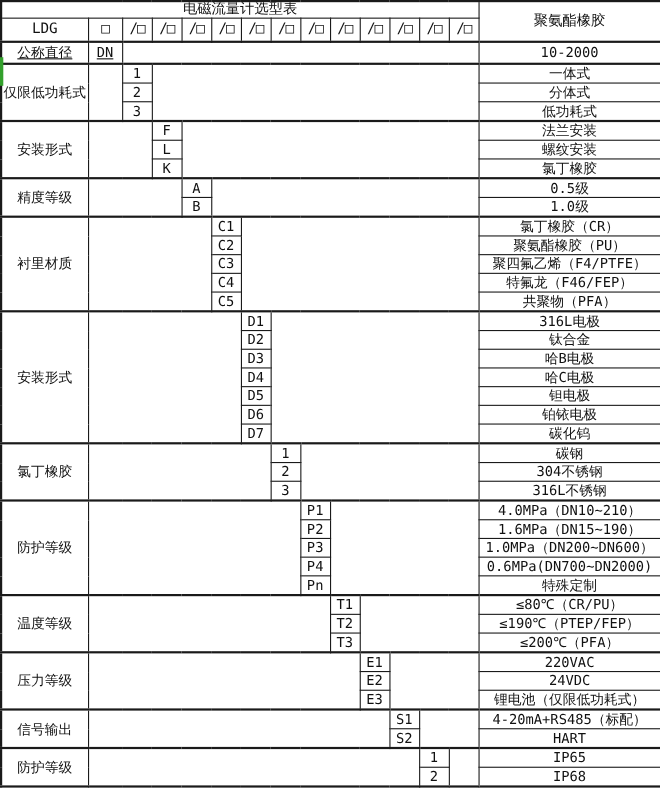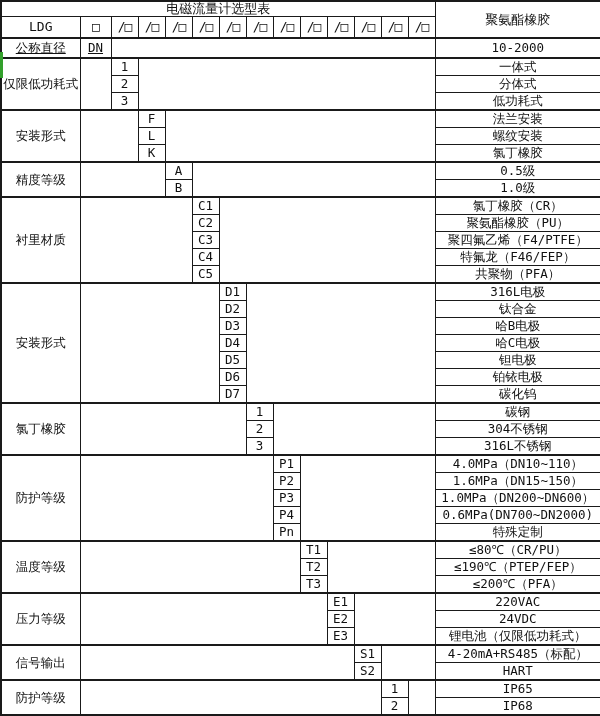"4.0MPa（DN10~110）" td.descL { text: 110 -> 210 }
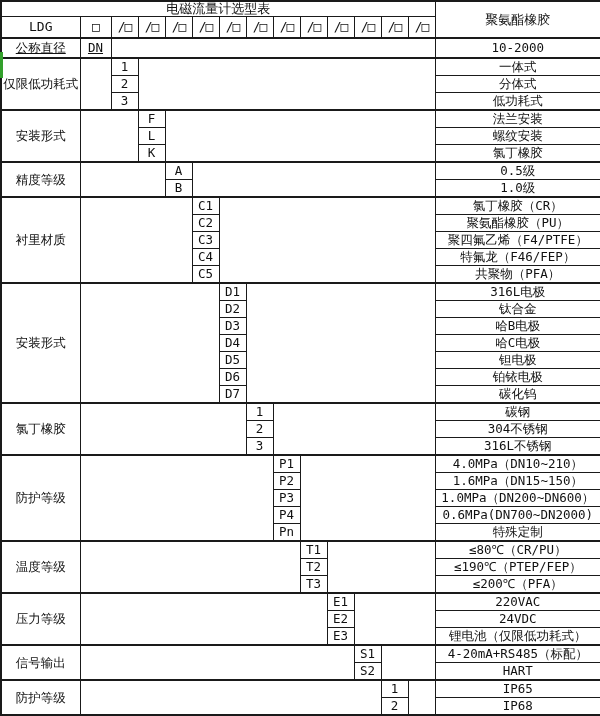"1.6MPa（DN15~150）" td.descL { text: 150 -> 190 }
